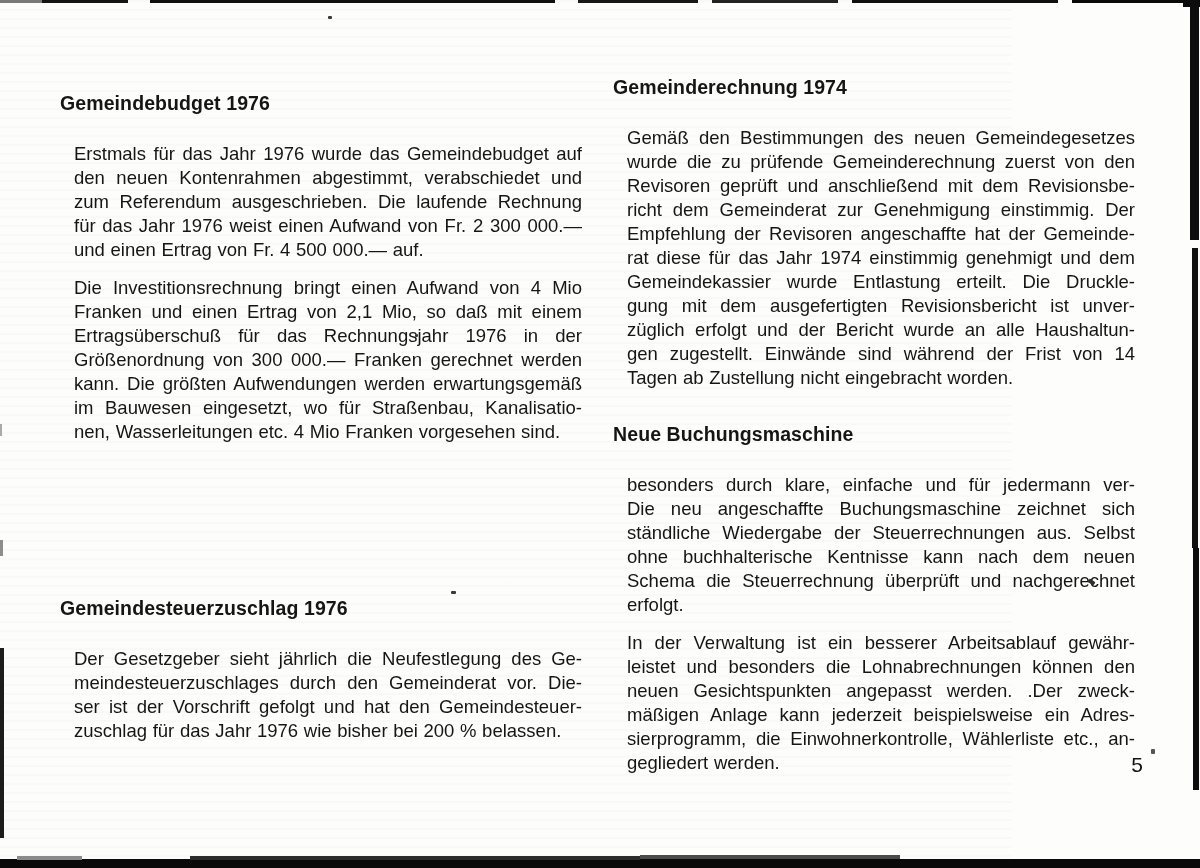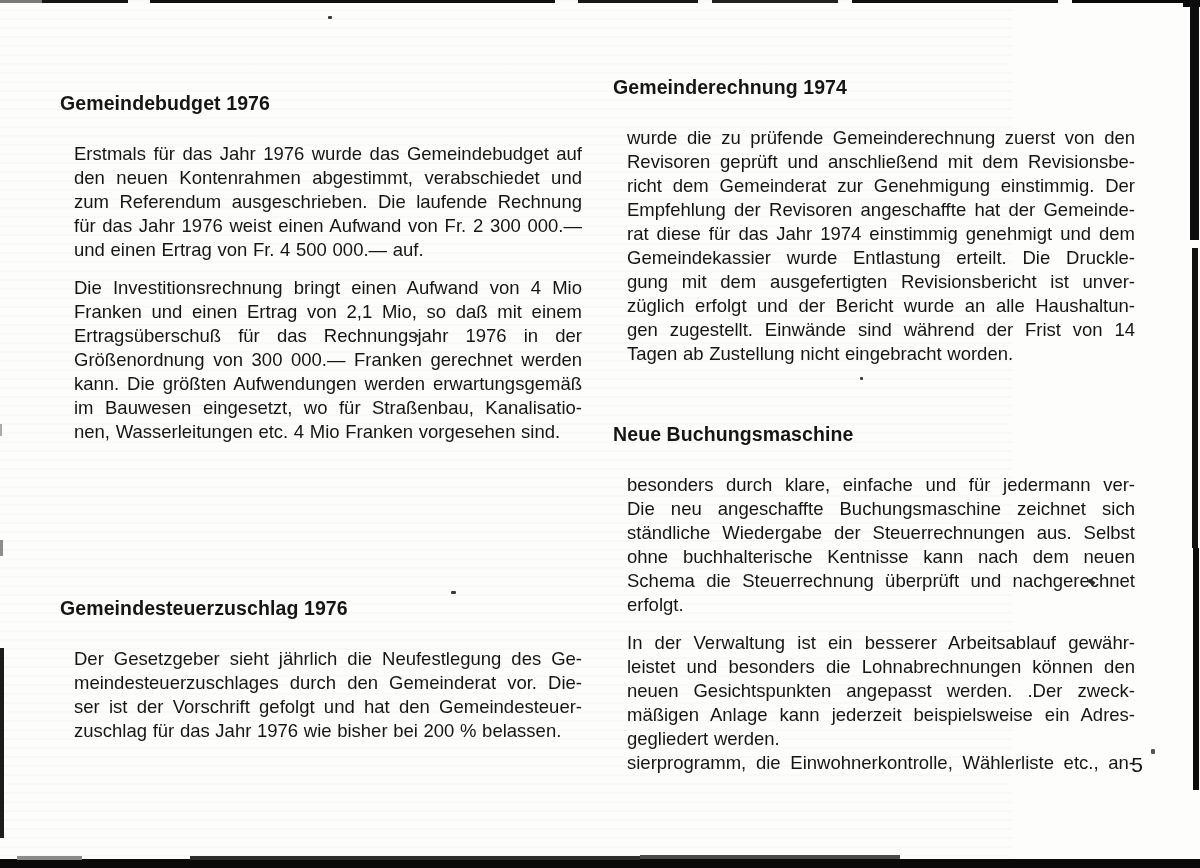"Gemäß den Bestimmungen des neuen" div.tline { html: none -> <div>Gemäß den Bestimmungen des neuen Gemeindegesetzes</div> }
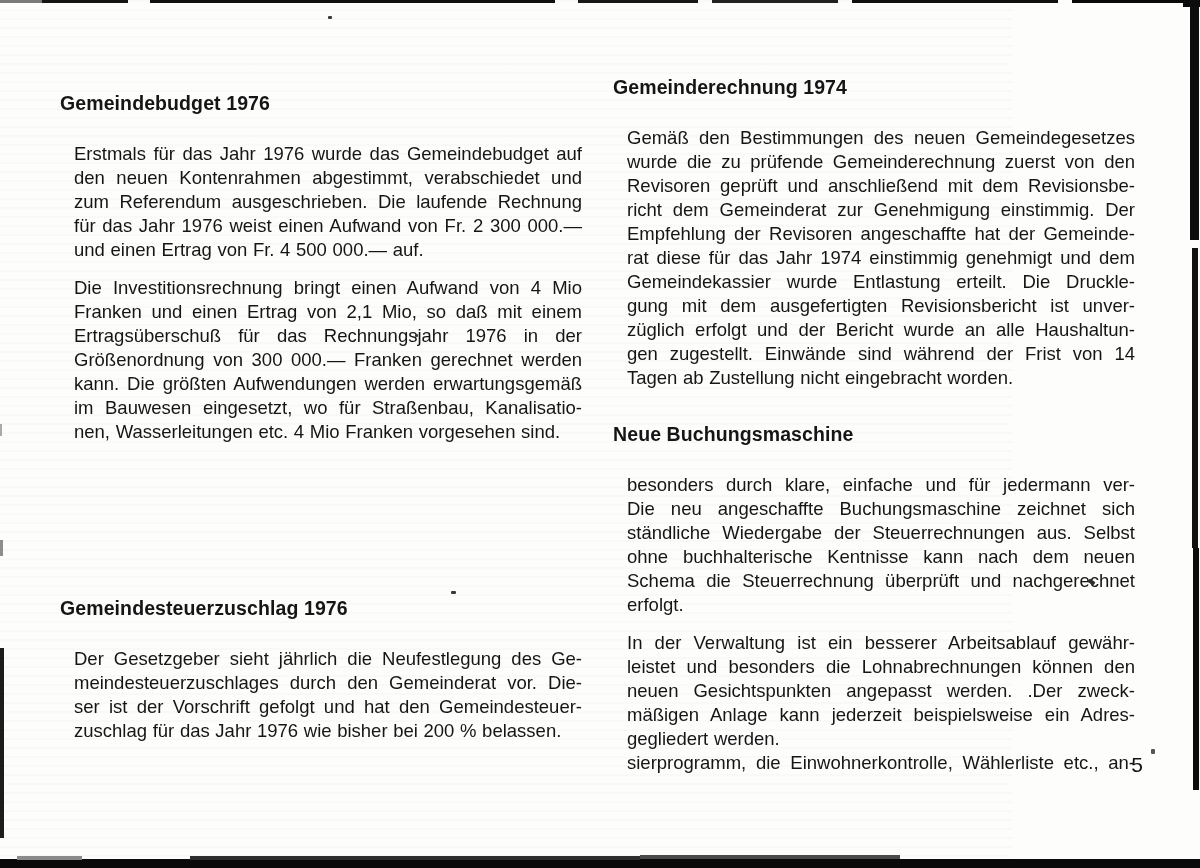"gegliedert werden." div.tline { order: before "sierprogramm, die Einwohnerkontrolle," -> after "sierprogramm, die Einwohnerkontrolle," }
